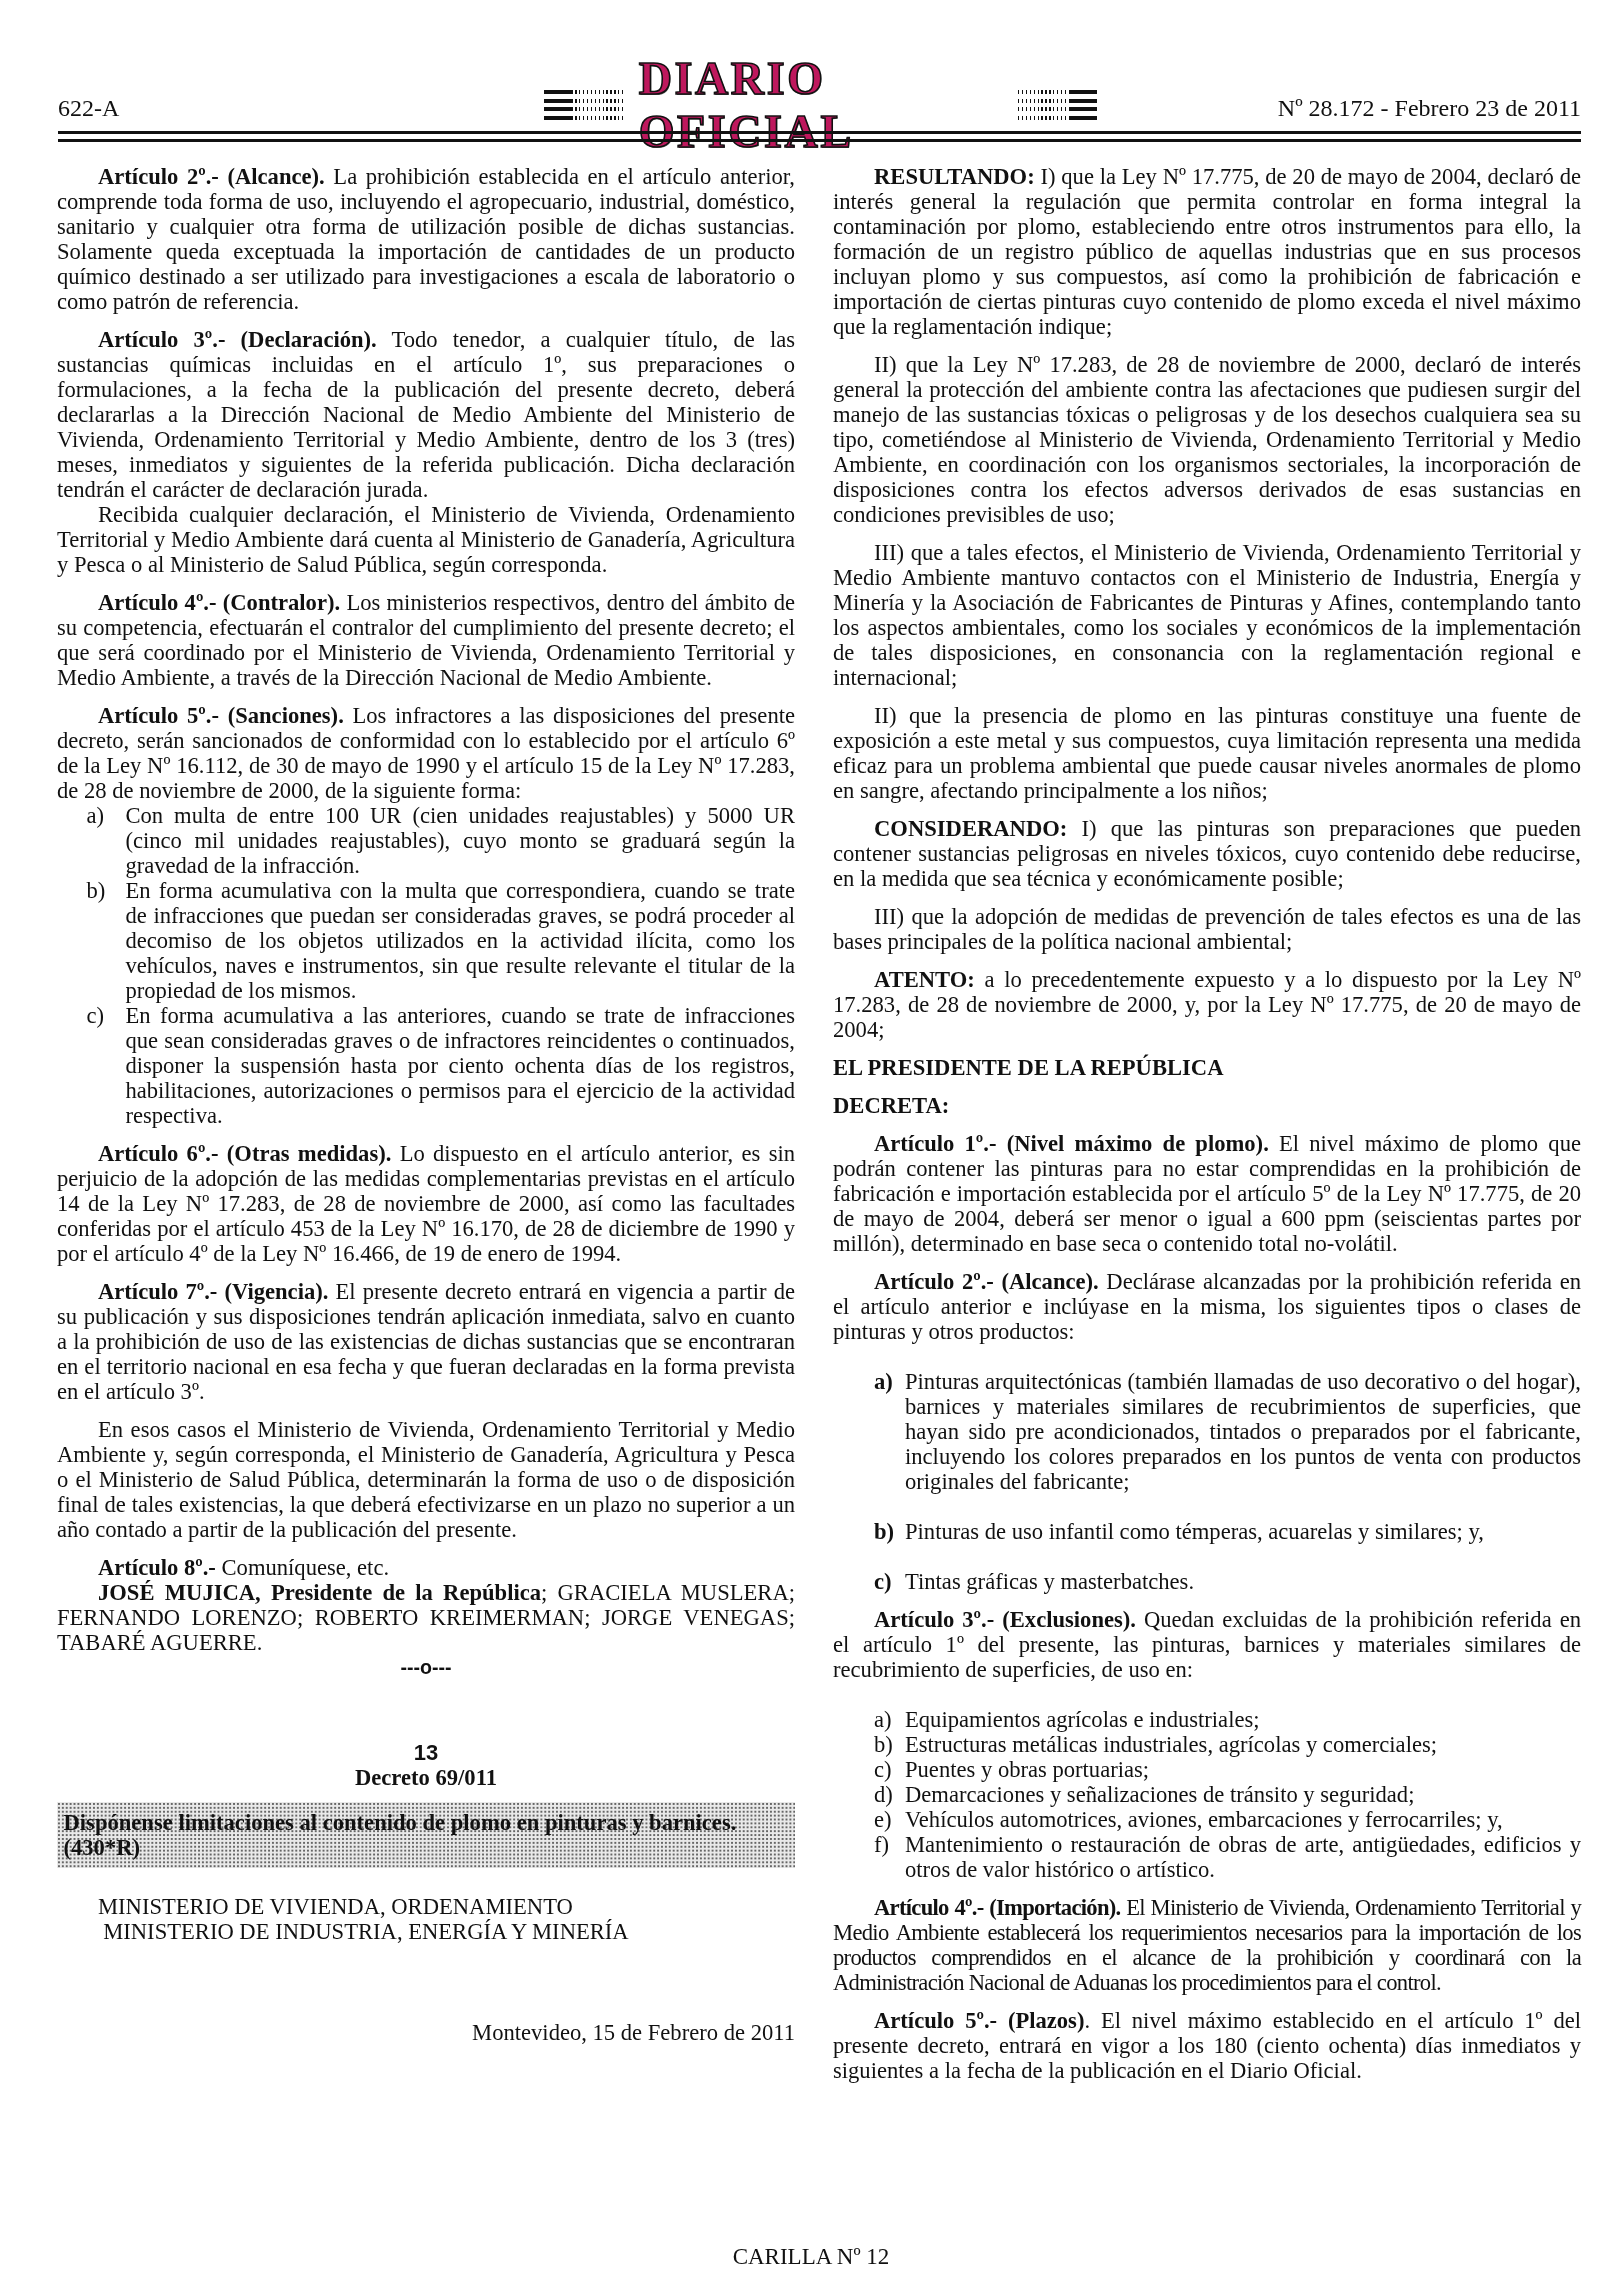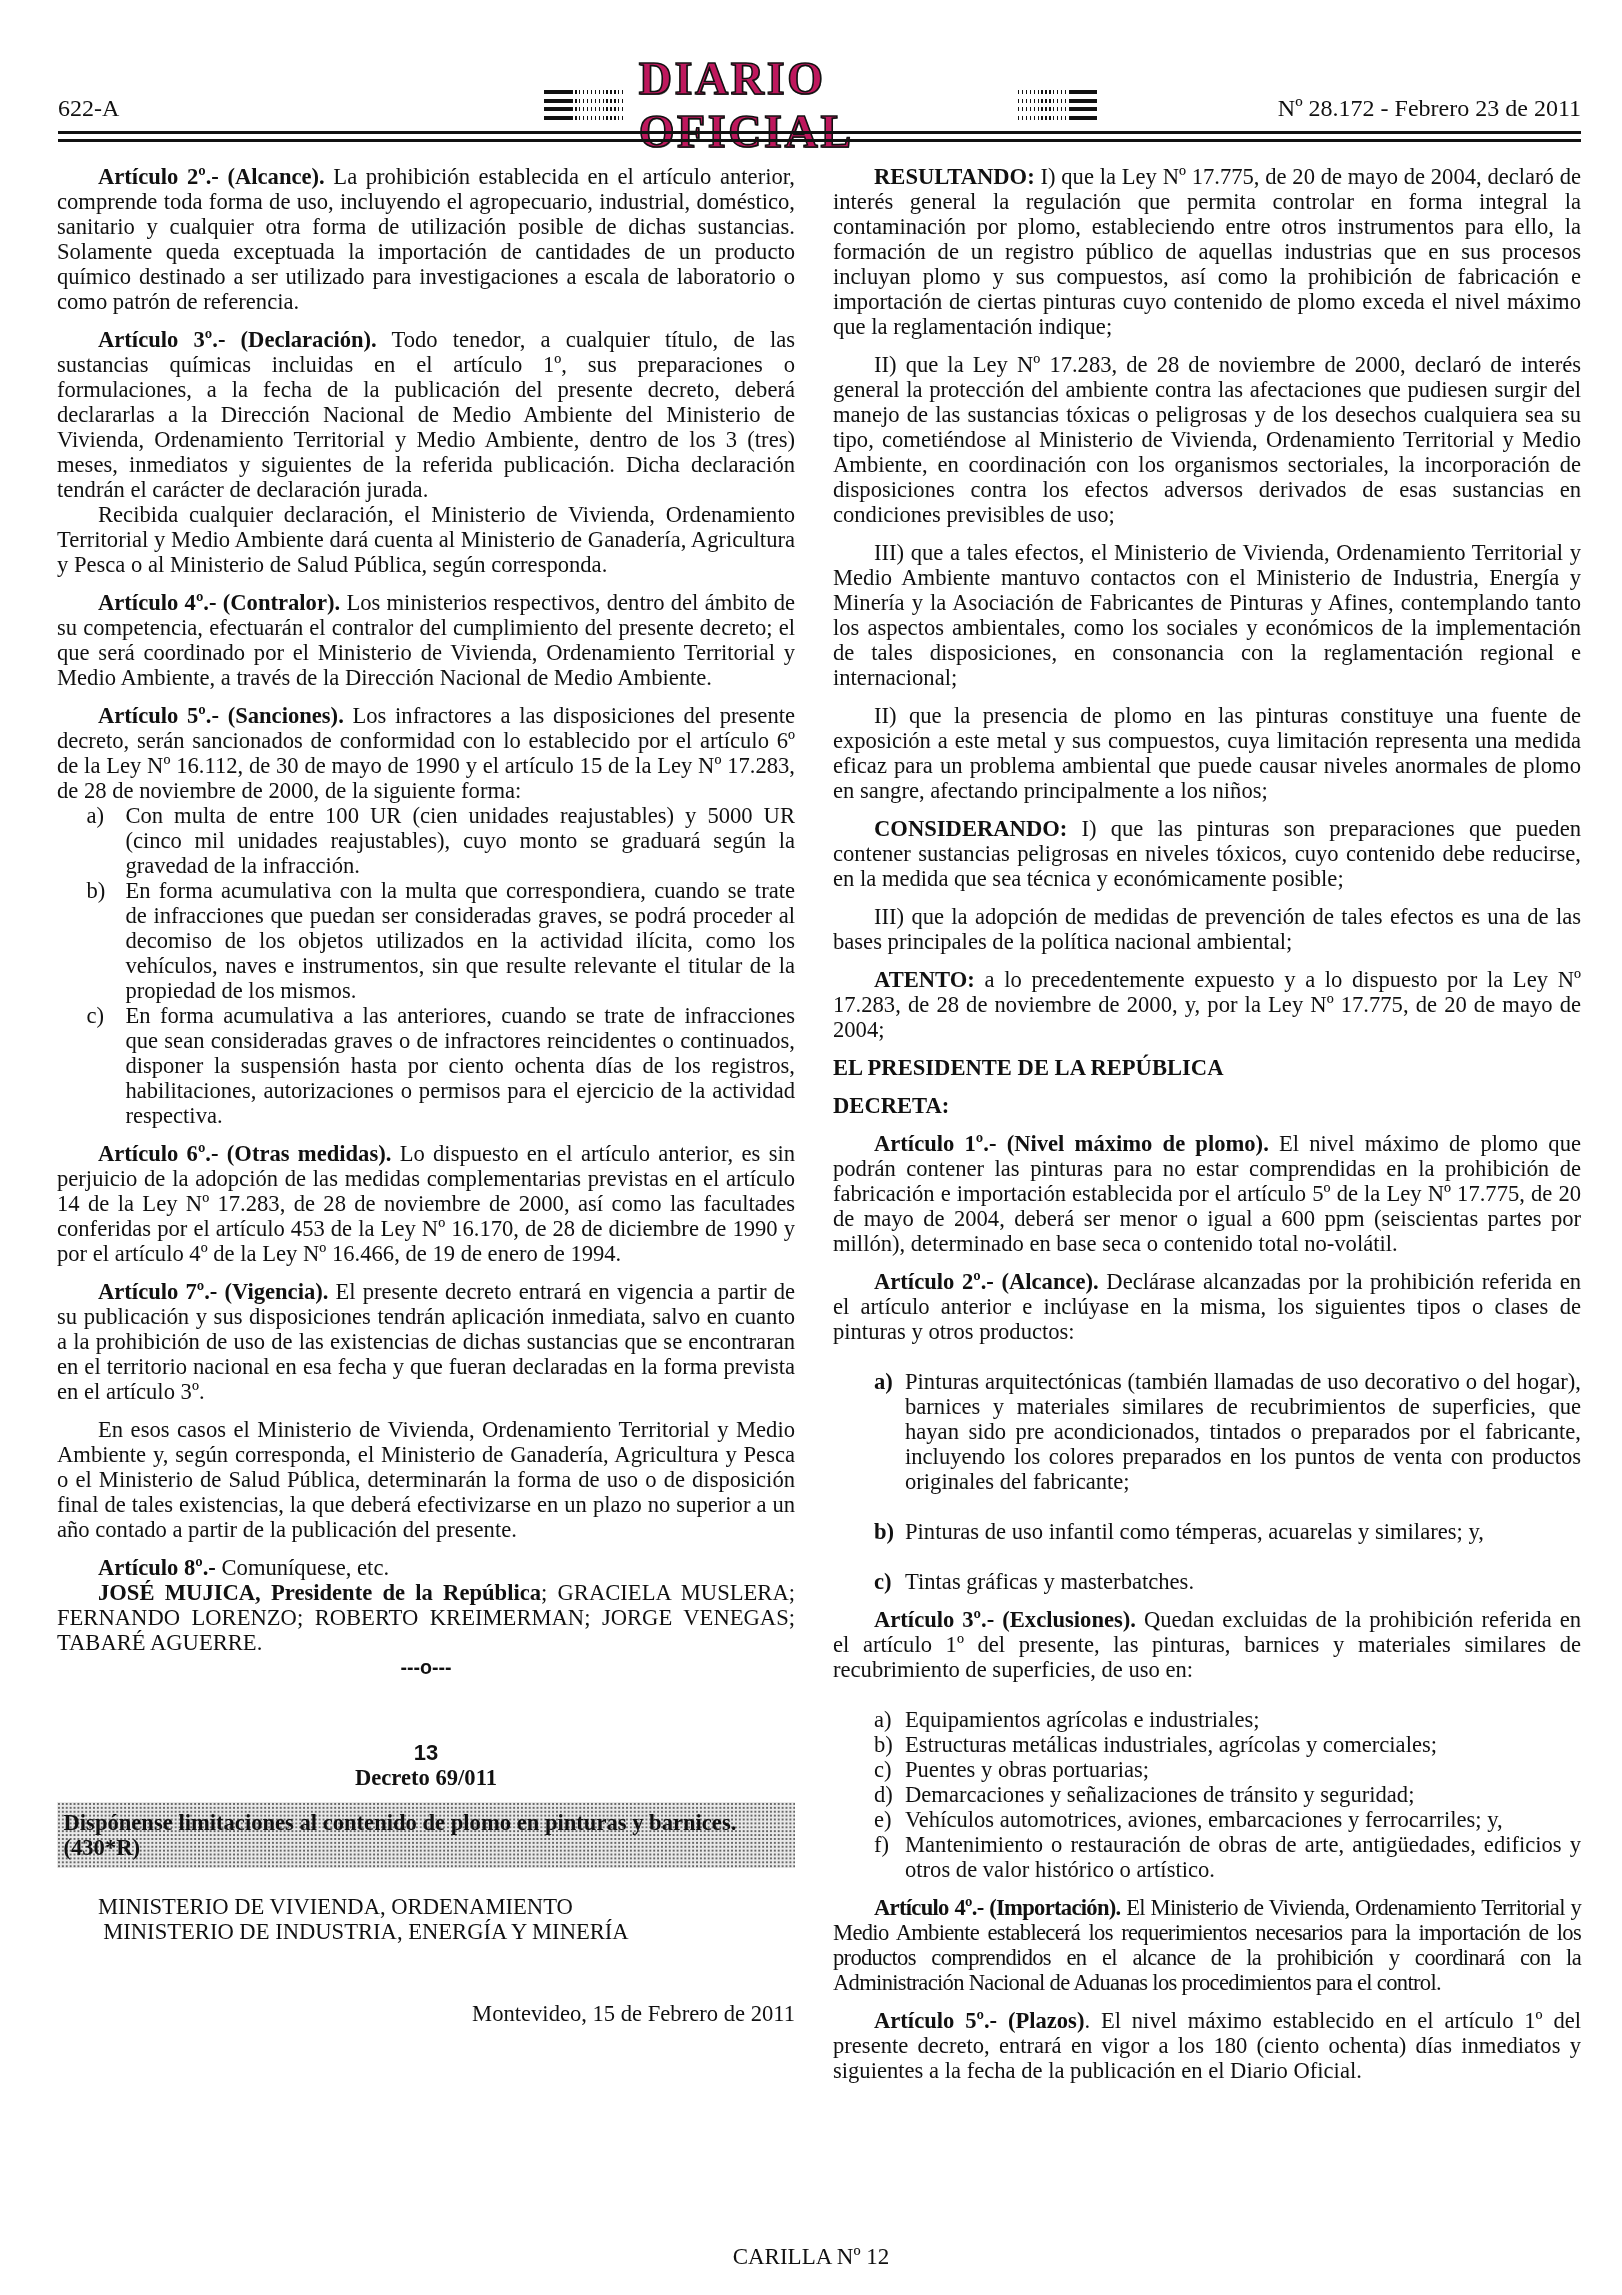"Montevideo, 15 de Febrero de" p.right-align { margin-top: 57px -> 76px }
